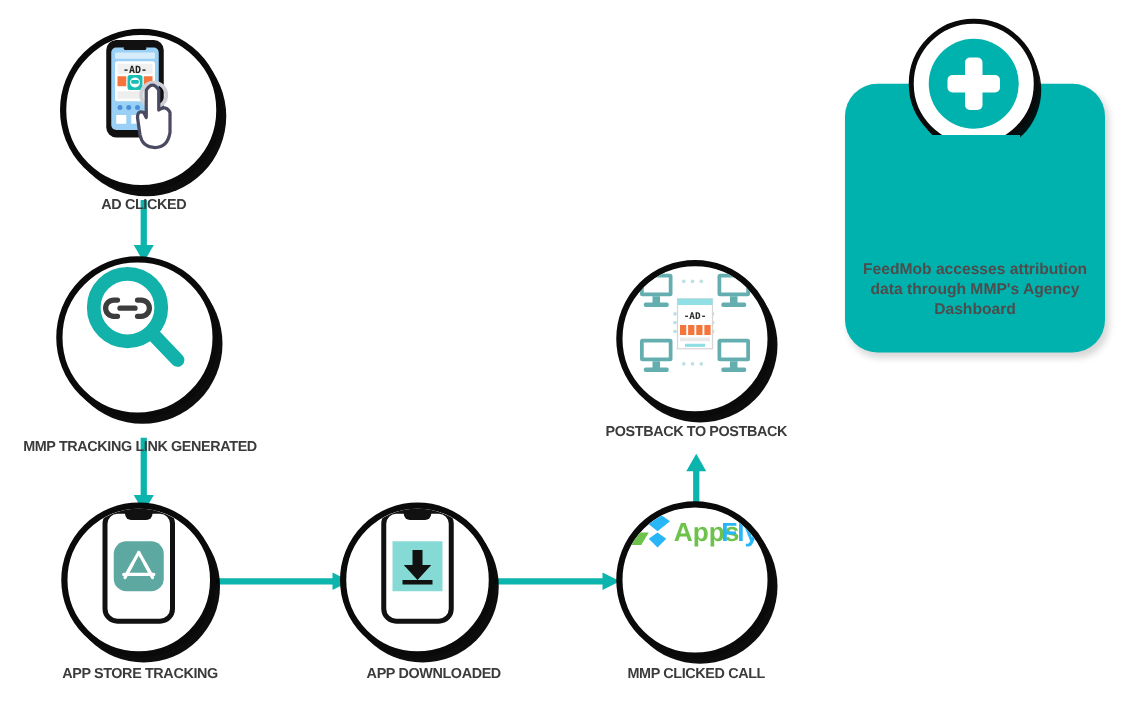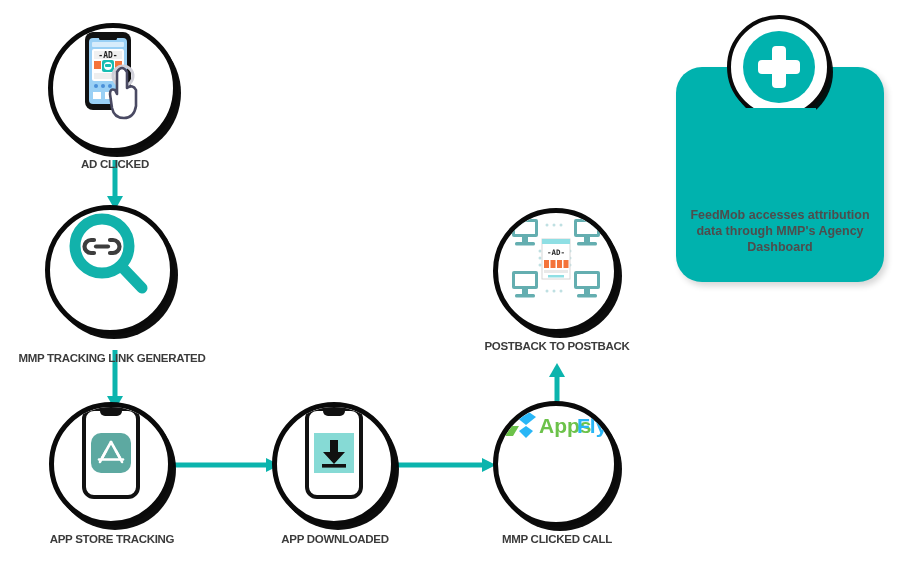"APP DOWNLOADED" div.node-label { left: 0px -> 12px }
